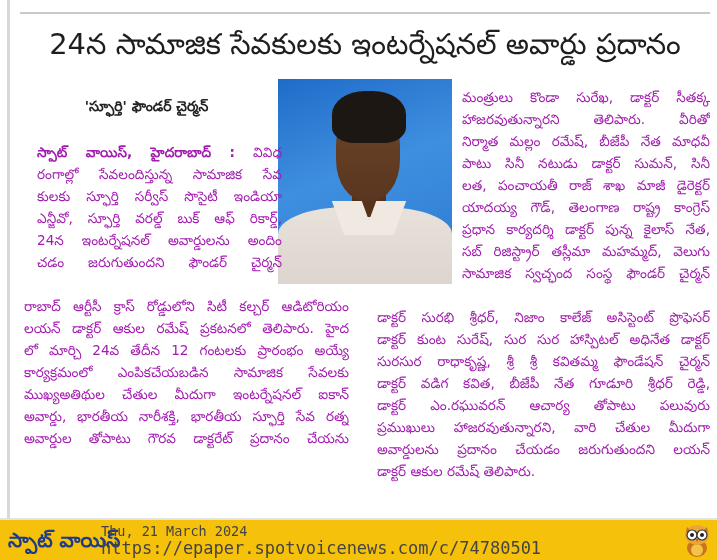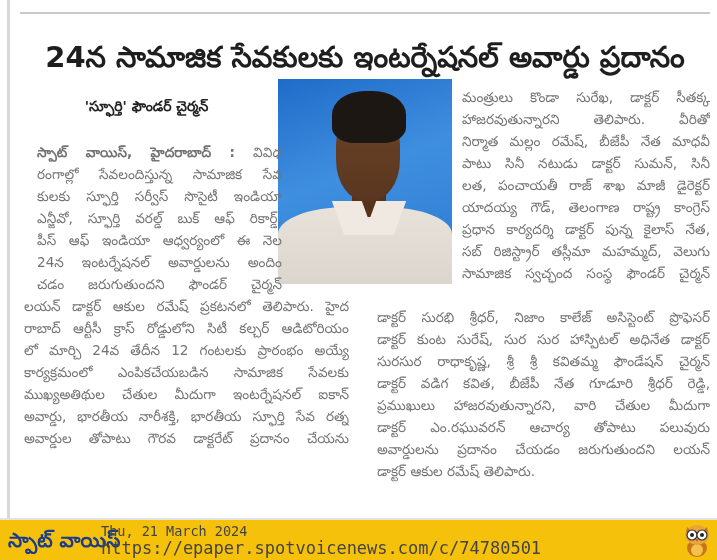"24న సామాజిక సేవకులకు ఇంటర్నేషనల్ అవార్డు" .headline { font-weight: bold -> normal; margin-top: 13px -> none }
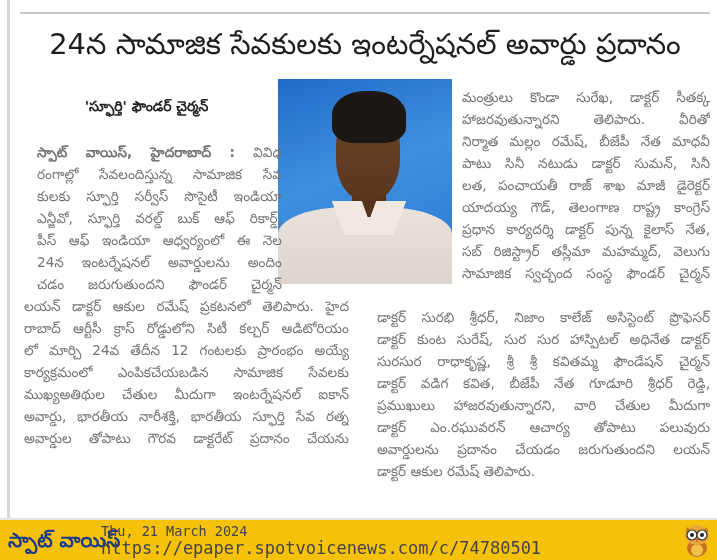"మంత్రులు కొండా సురేఖ, డాక్టర్ సీతక్క" .col-text { color: #737373 -> #a21caf }
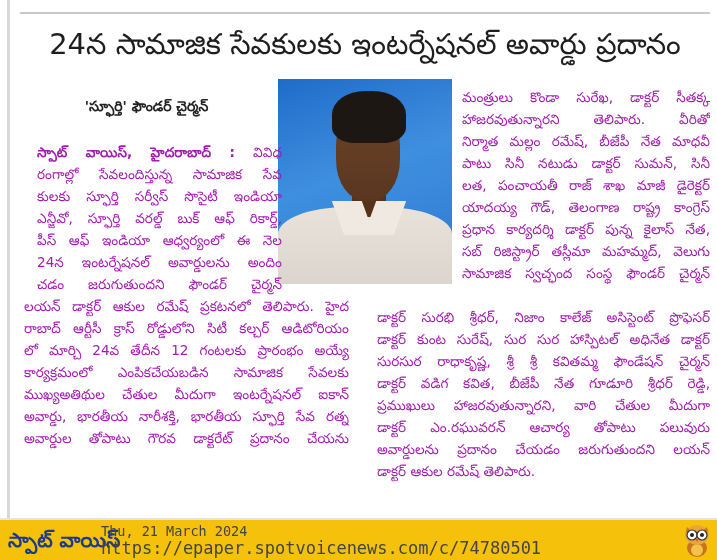"పీస్ ఆఫ్ ఇండియా ఆధ్వర్యంలో ఈ" span.line { html: <span>పీస్ ఆఫ్ ఇండియా ఆధ్వర్యంలో ఈ నెల</span> -> none }
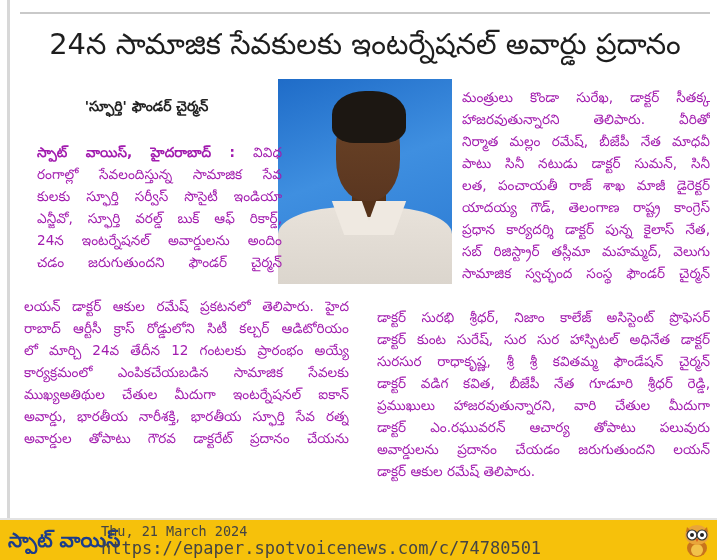"లయన్ డాక్టర్ ఆకుల రమేష్ ప్రకటనలో" span.line { order: before "రాబాద్ ఆర్టీసీ క్రాస్ రోడ్డులోని సిటీ" -> after "రాబాద్ ఆర్టీసీ క్రాస్ రోడ్డులోని సిటీ" }
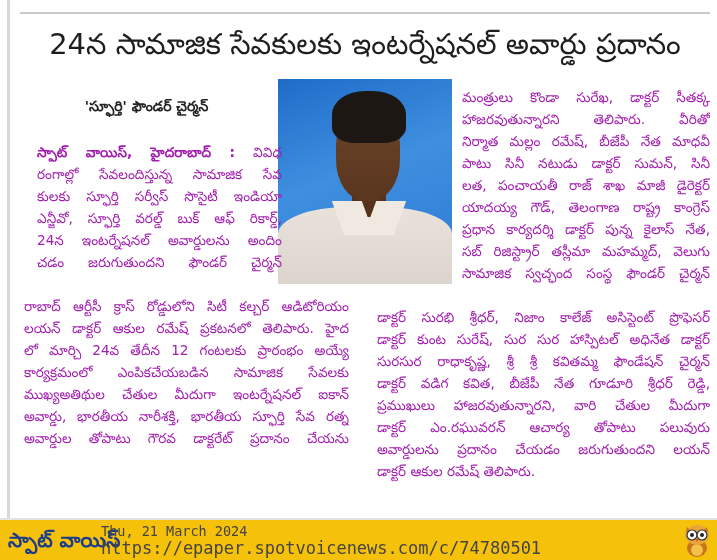"ప్రముఖులు హాజరవుతున్నారని, వారి చేతుల" span.line { order: before "డాక్టర్ ఎం.రఘువరన్ ఆచార్య తోపాటు పలువురు" -> after "డాక్టర్ ఎం.రఘువరన్ ఆచార్య తోపాటు పలువురు" }
